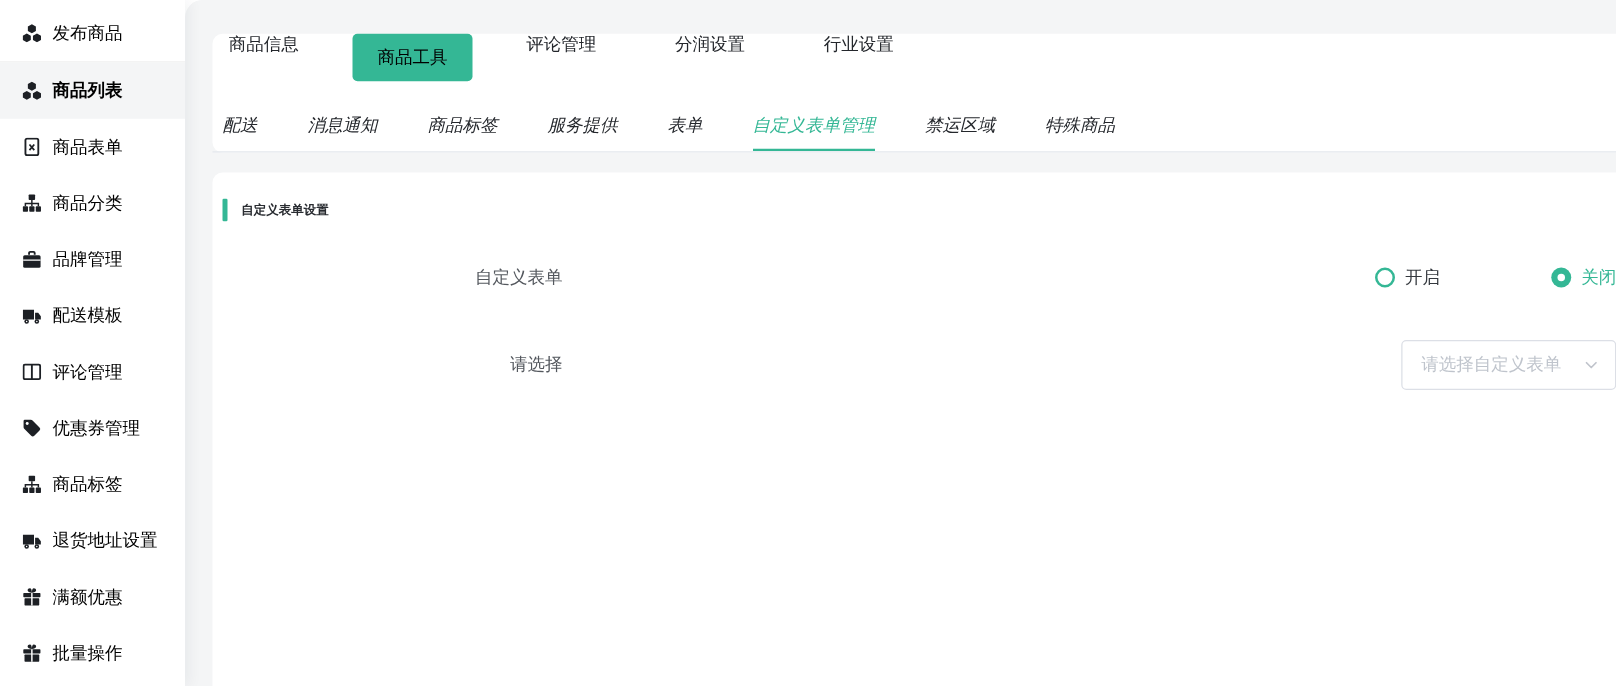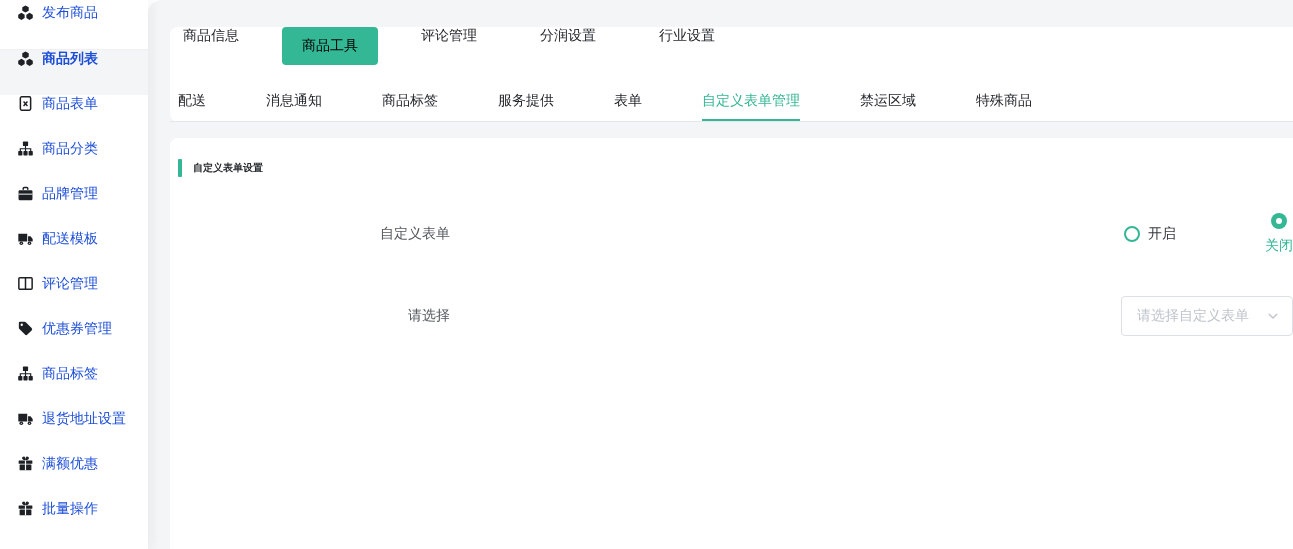"发布商品" .side-item { align-items: flex-start -> center; color: #1d4ed8 -> #000000 }
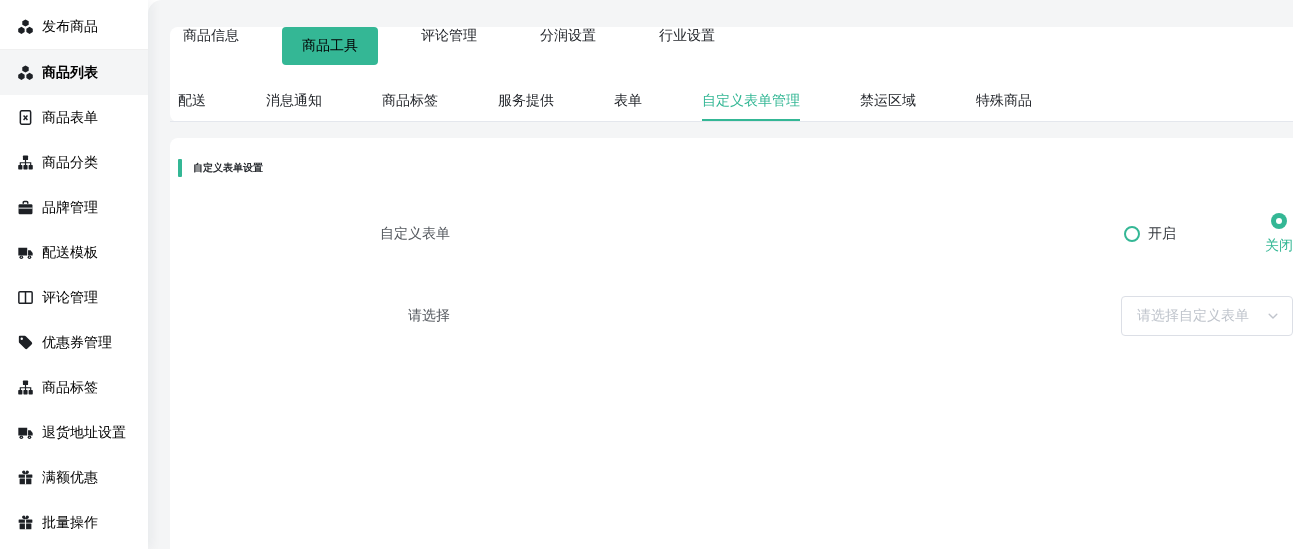"配送" .tabs-row2 { font-style: none -> italic; gap: 60px -> 40px }
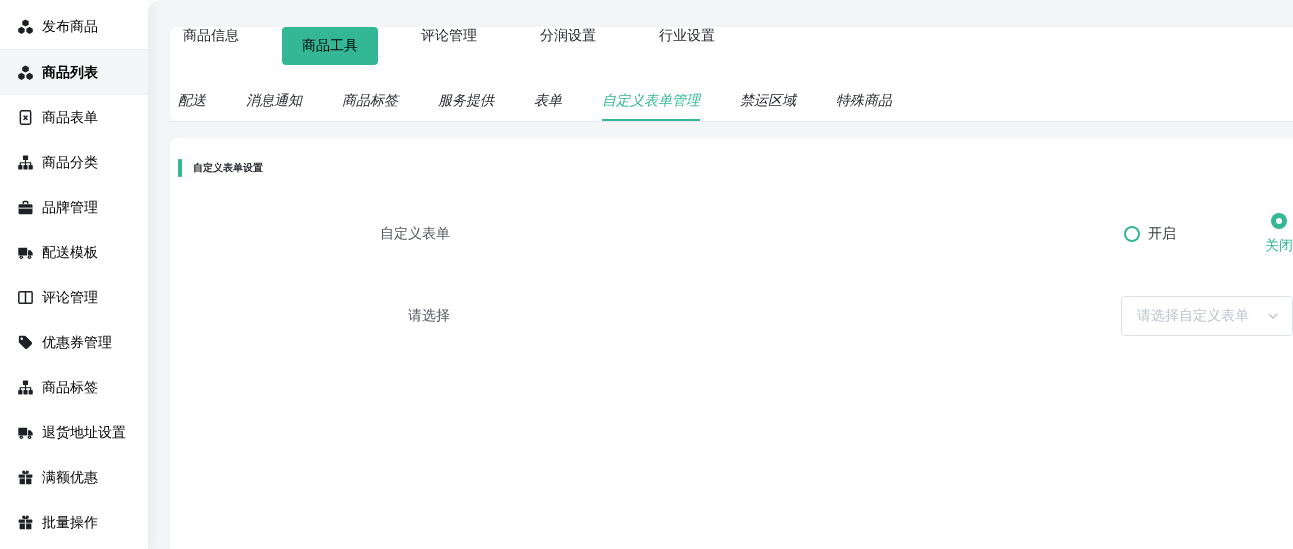"关闭" .radio + .radio { flex-direction: column -> none }
